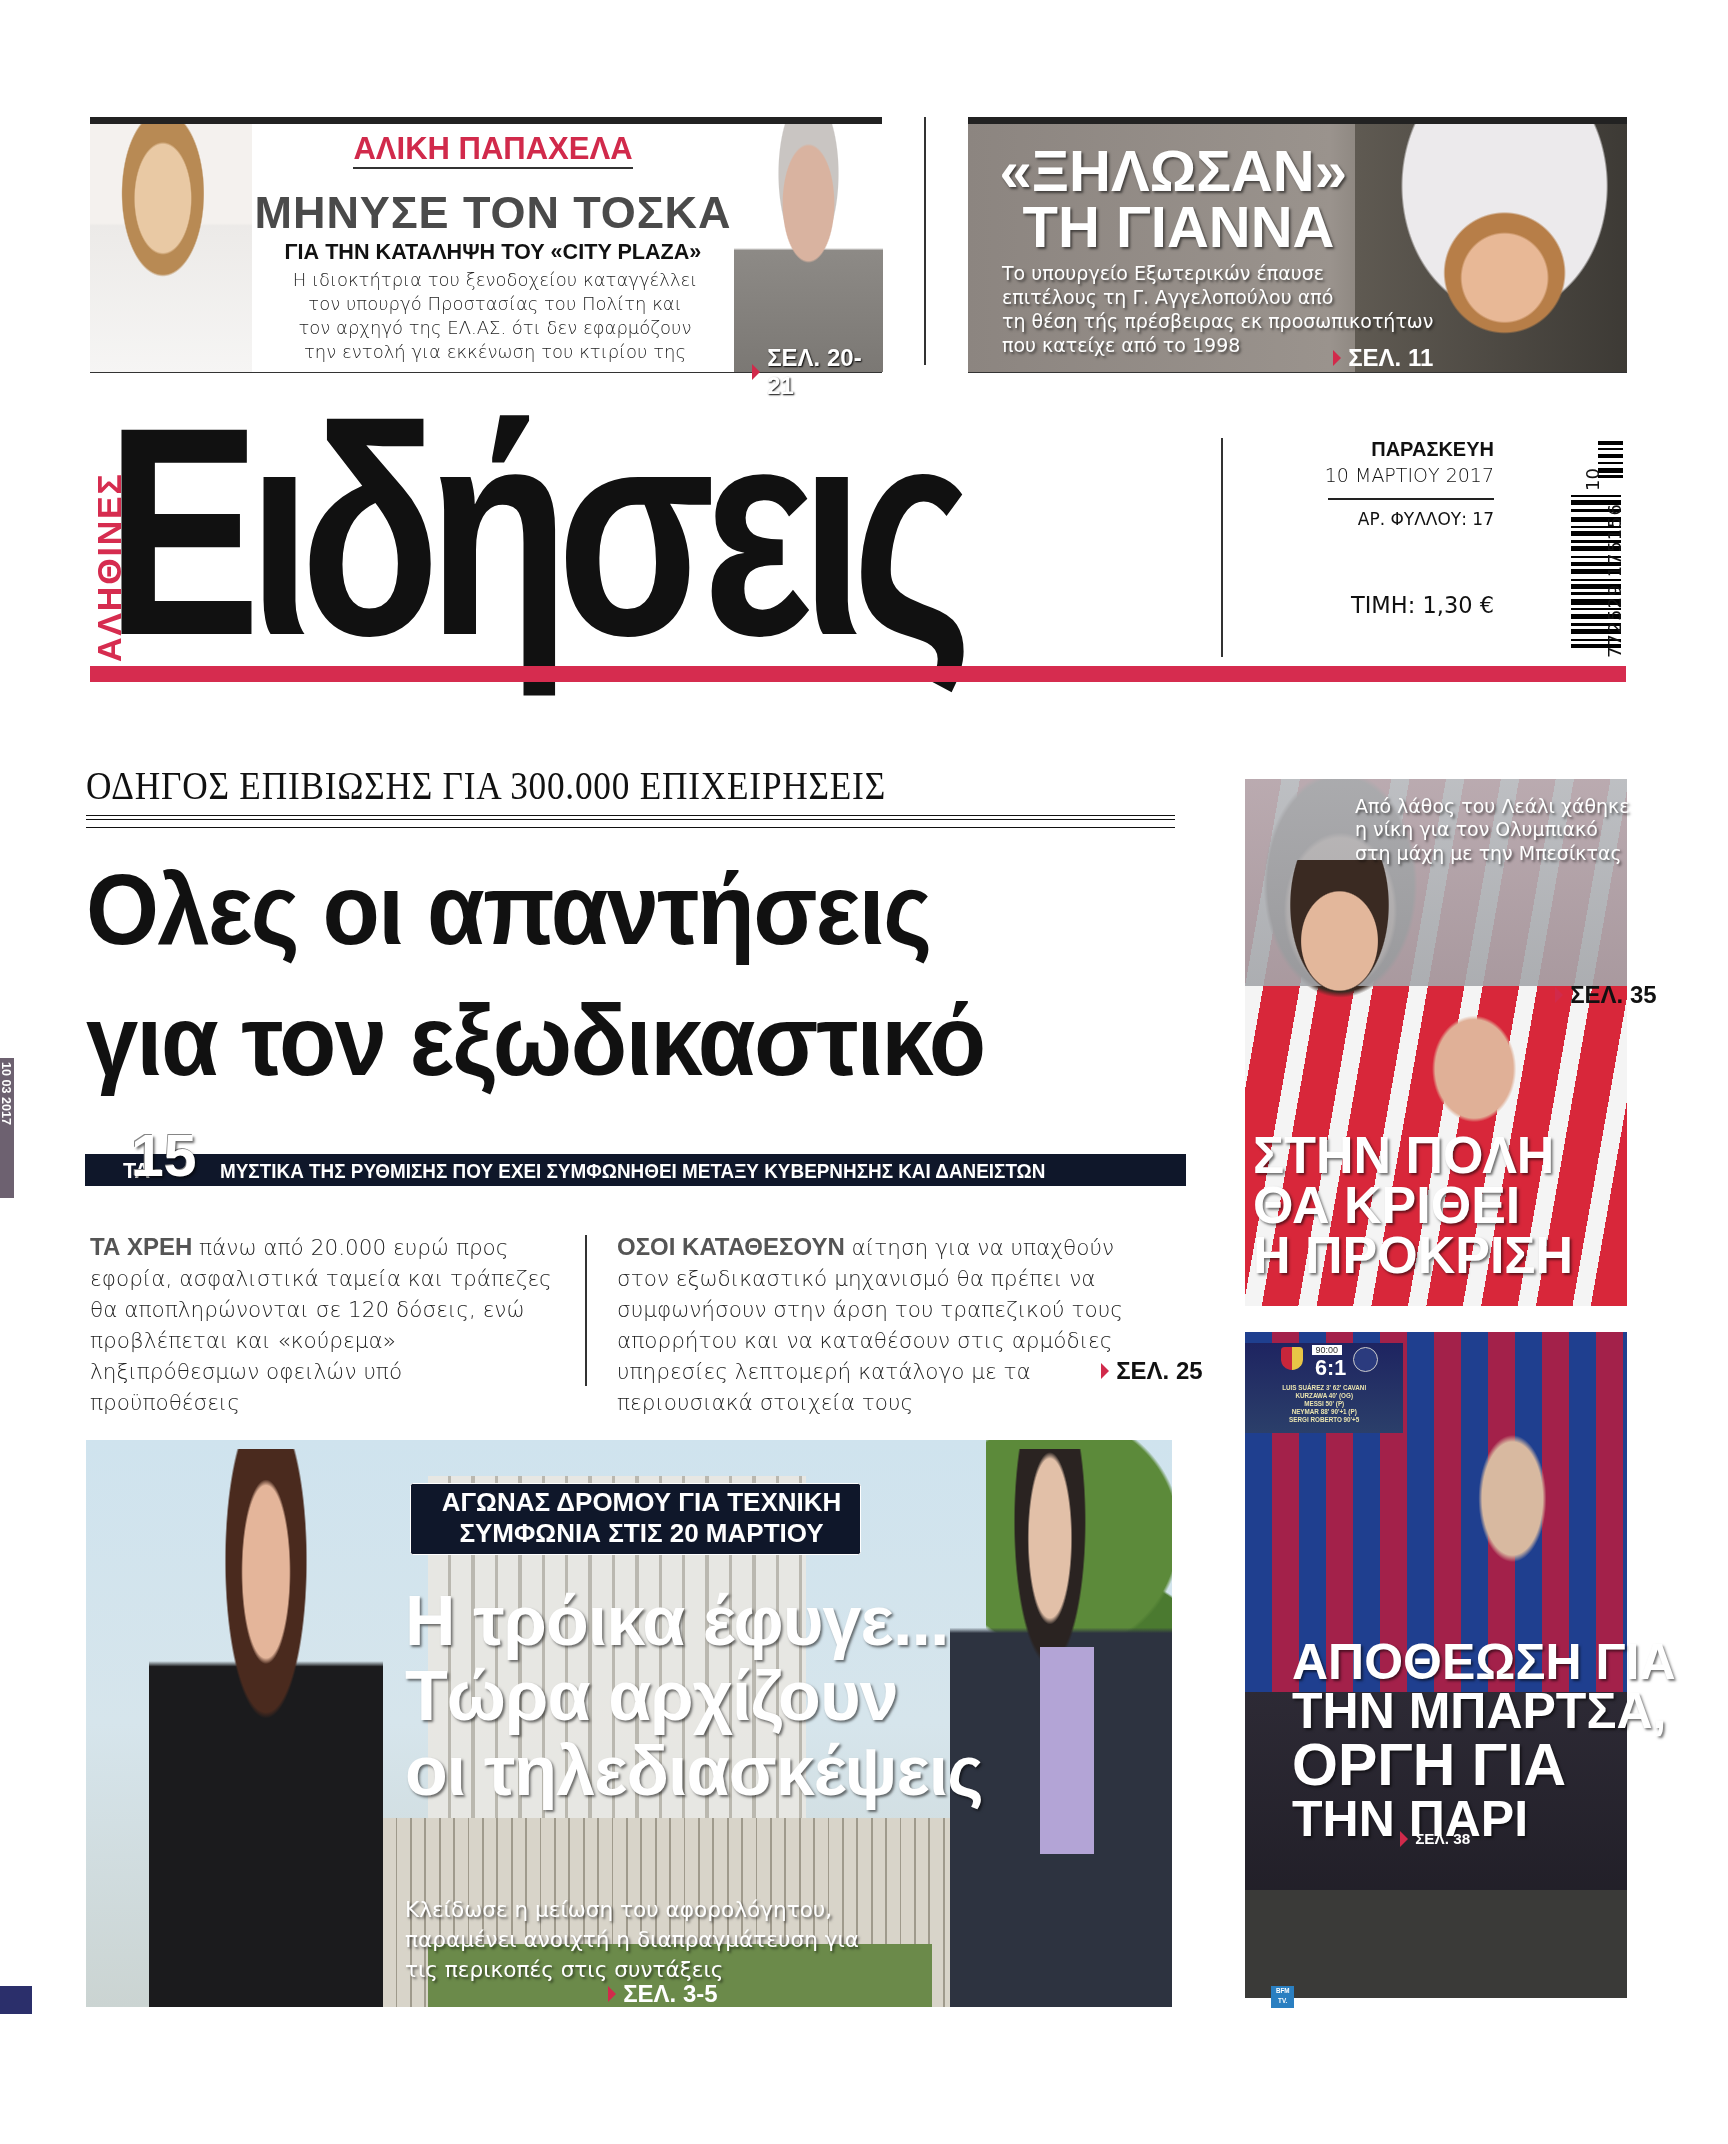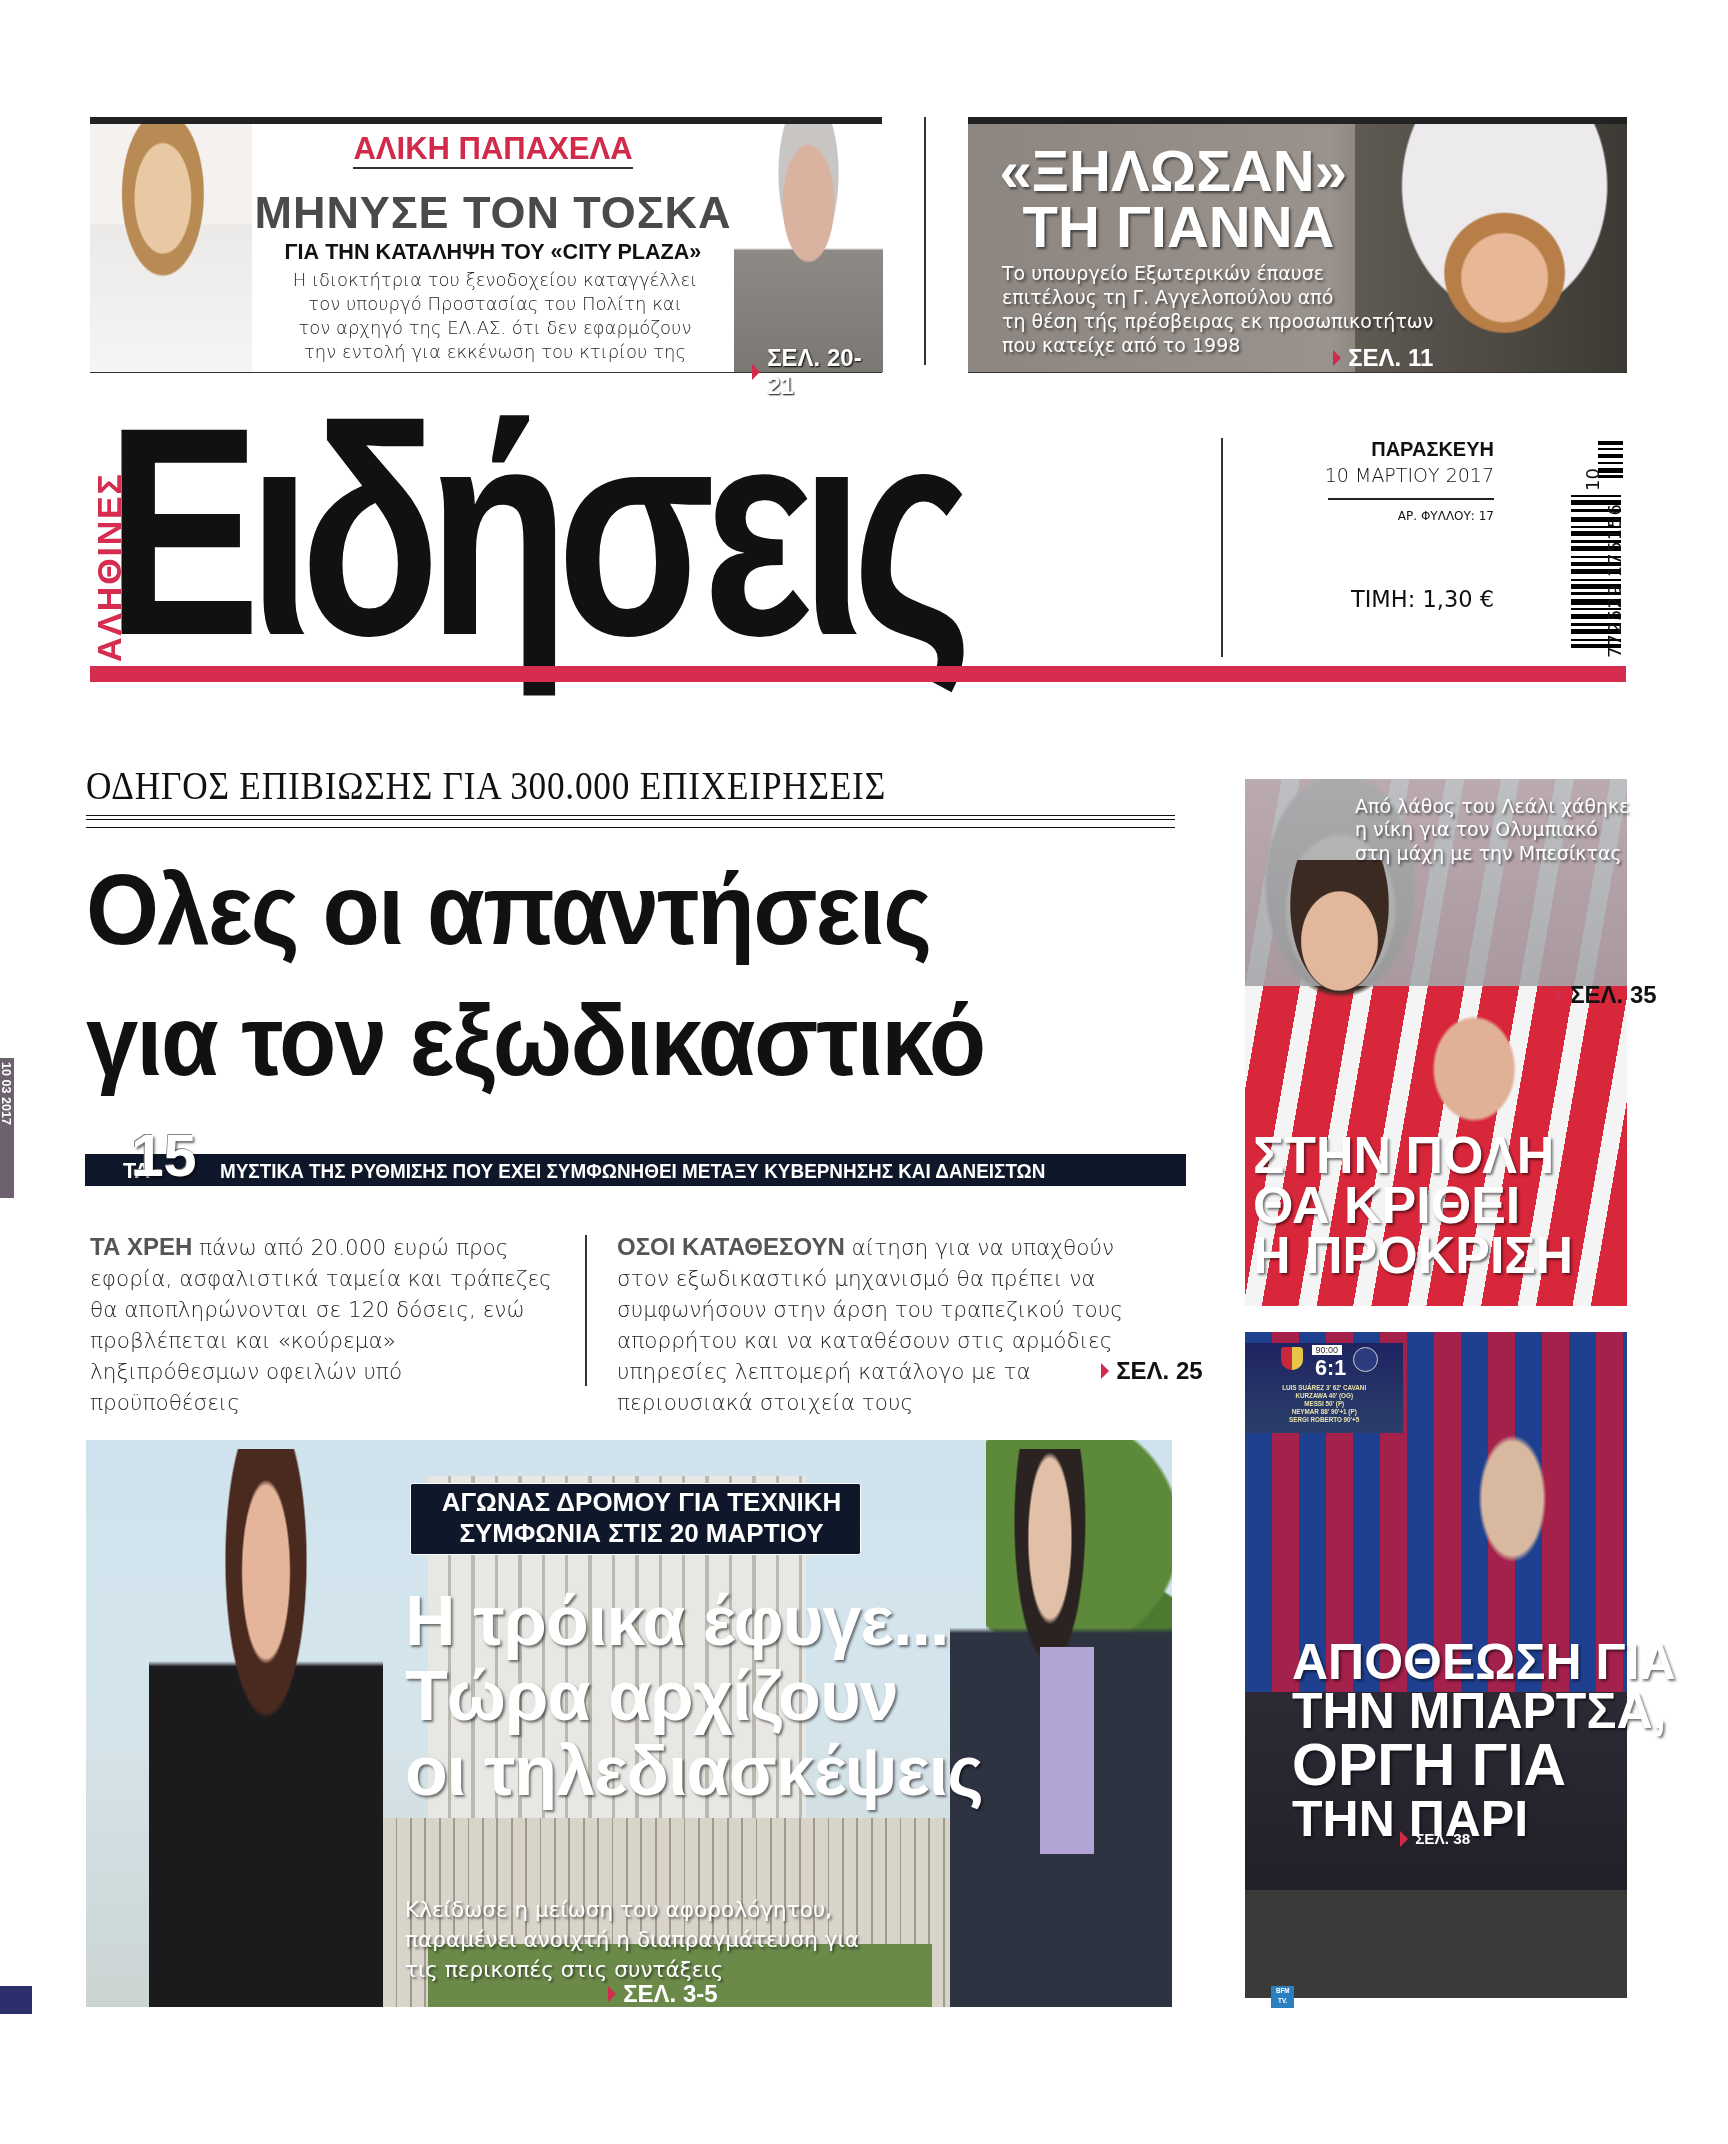"ΑΡ. ΦΥΛΛΟΥ: 17" div { font-size: 12px -> 17px }
